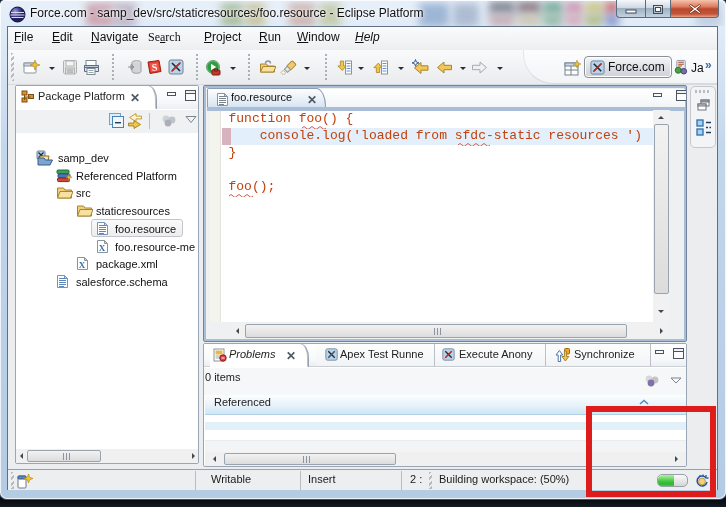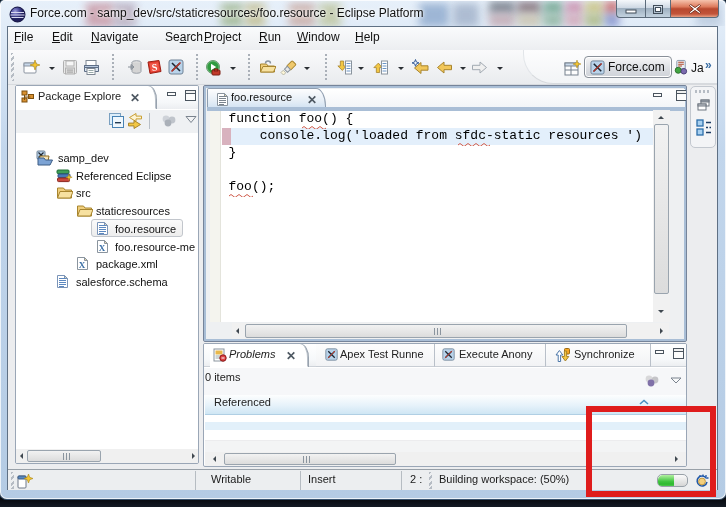"Search" span.mi { font-family: none -> Liberation Serif, serif; left: 157px -> 140px }
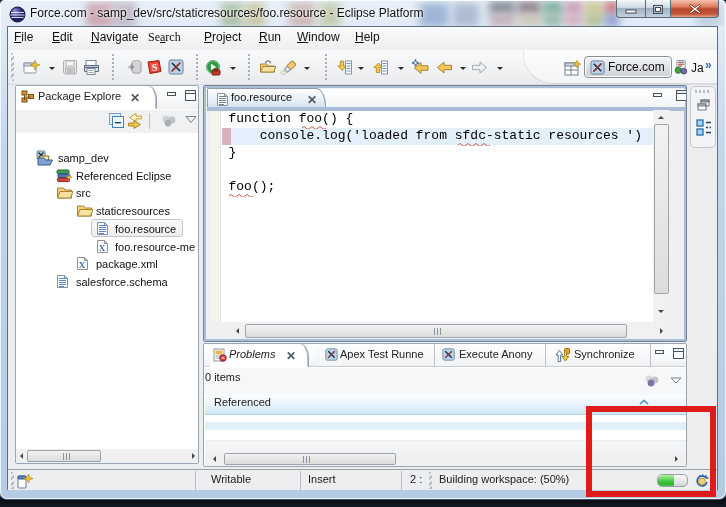"Help" span.mi { font-style: none -> italic }
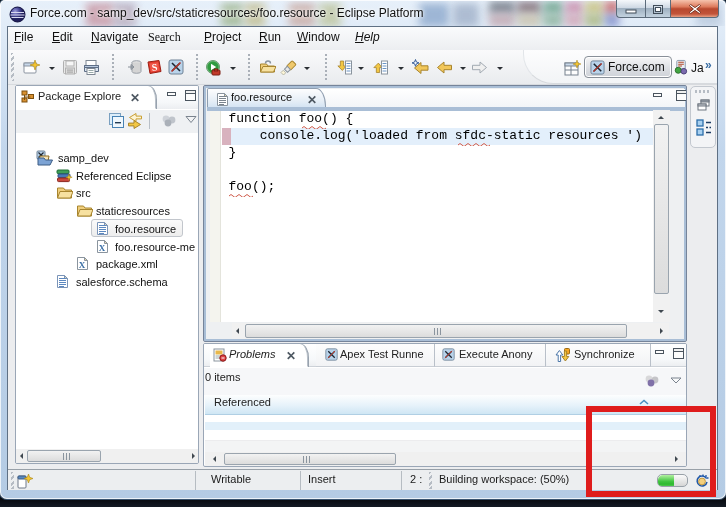"Package Explore" span.abs { text: Explore -> Platform }
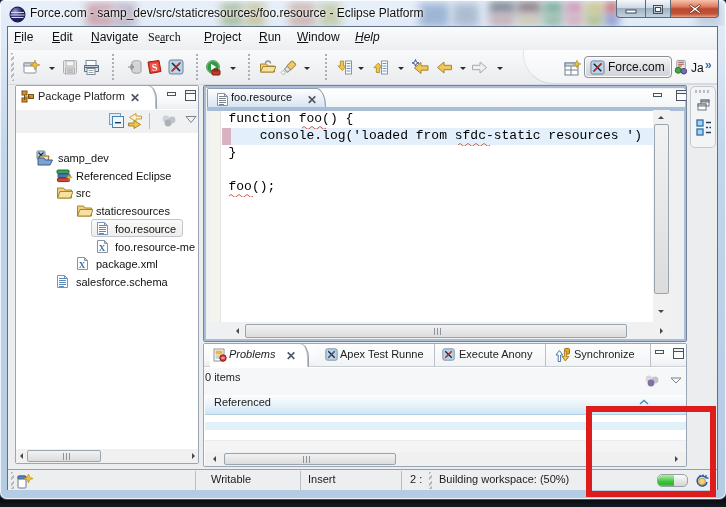"function foo() {" #code { color: #000000 -> #c2410c }
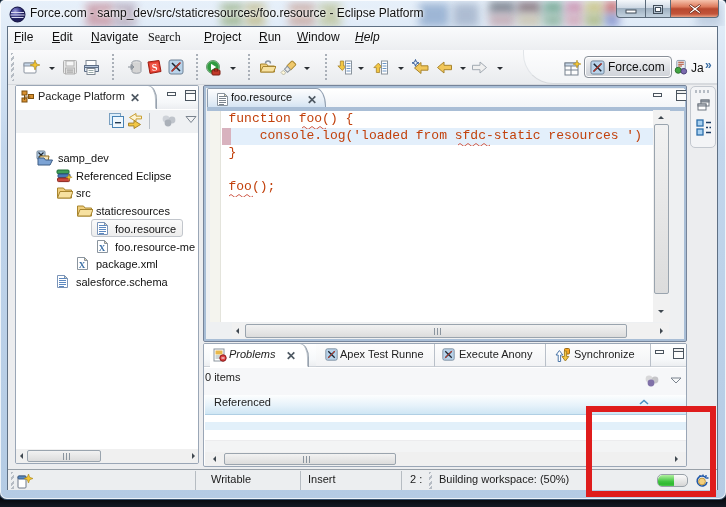"Referenced Eclipse" span.tlab { text: Eclipse -> Platform }
